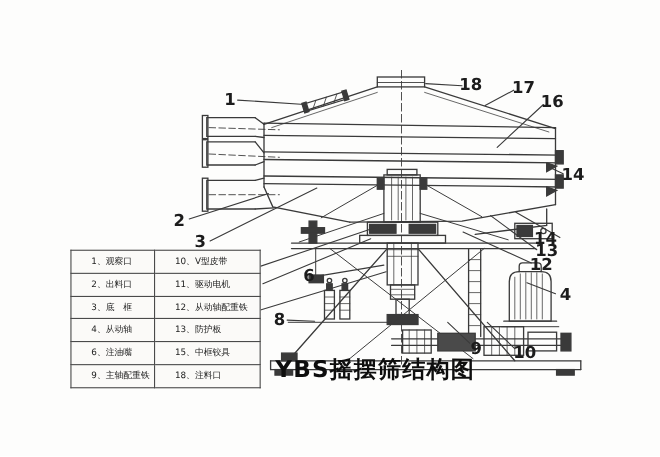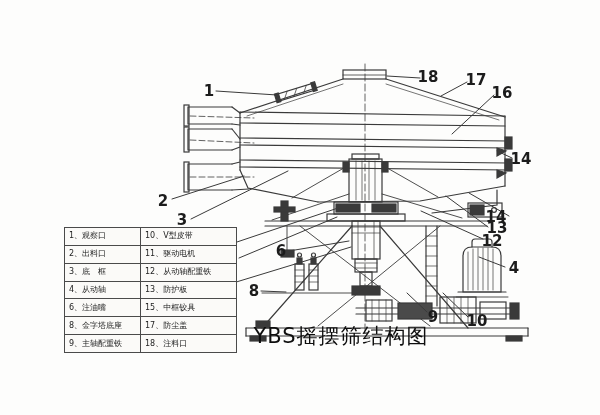"1、观察口" .parts-table td { padding: 1px 4px -> 1px 18px }
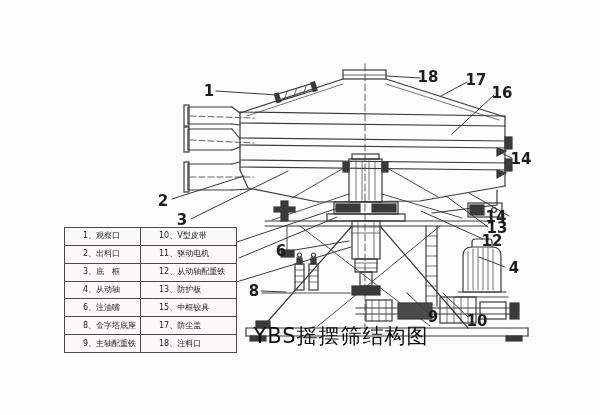"8、金字塔底座" tr { html: <tr> <td>8、金字塔底座</td> <td>17、防尘盖</td> </tr> -> none }
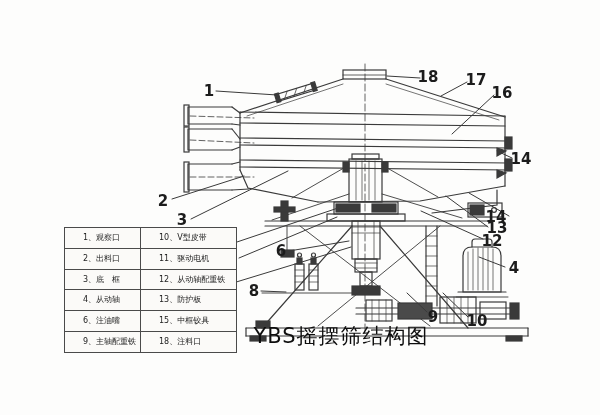"YBS摇摆筛结构图" .diagram-title { font-weight: 400 -> 700 }
